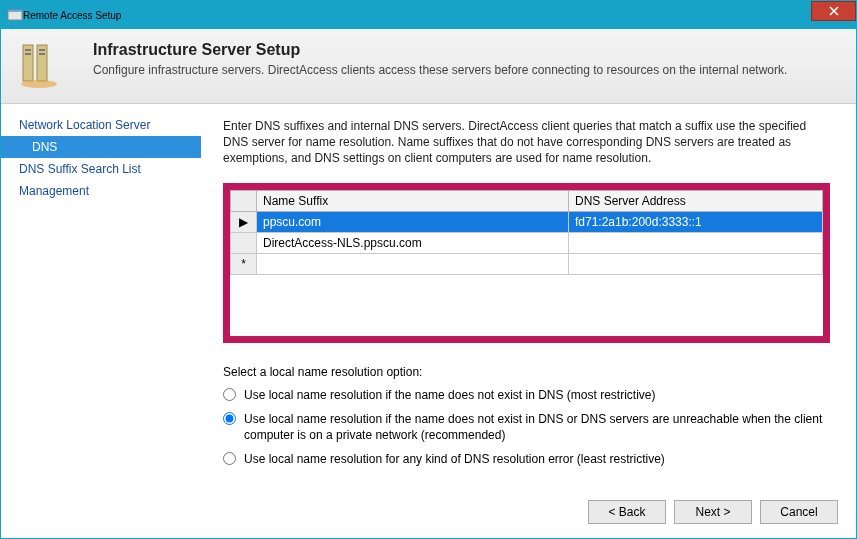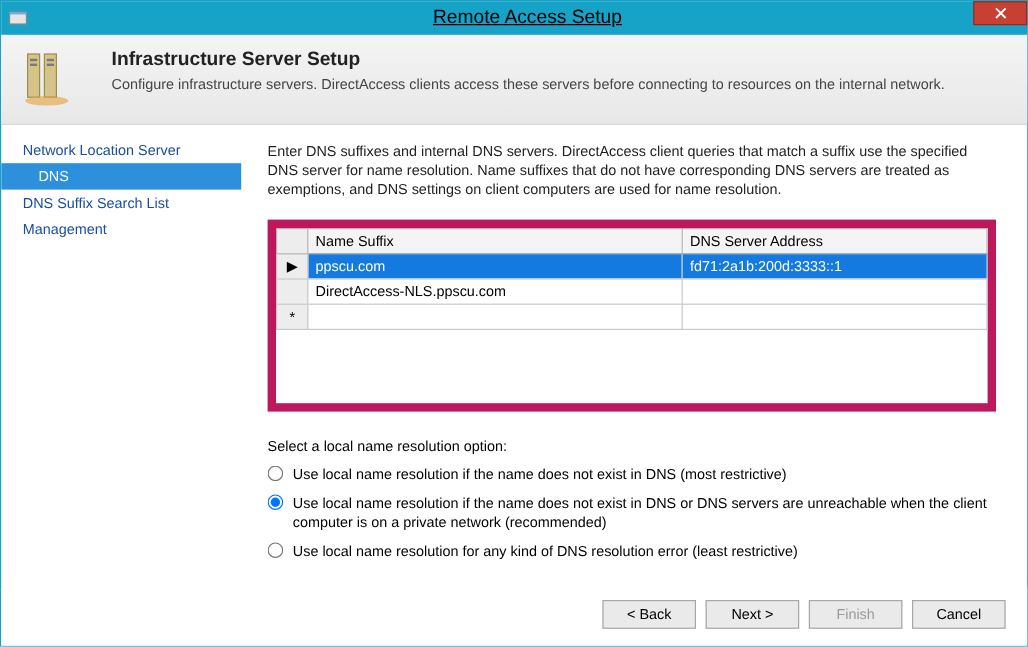"Remote Access Setup" .titlebar-title { font-size: 16px -> 10px; text-align: center -> none; text-decoration: underline -> none }
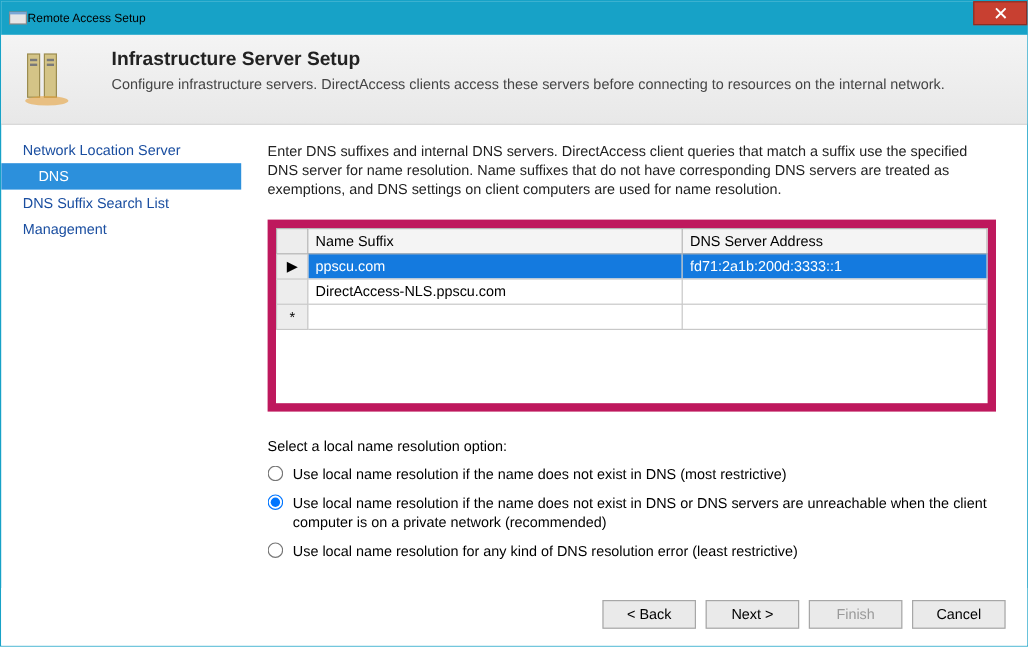"Finish" button.btn { html: <button>Finish</button> -> none }
